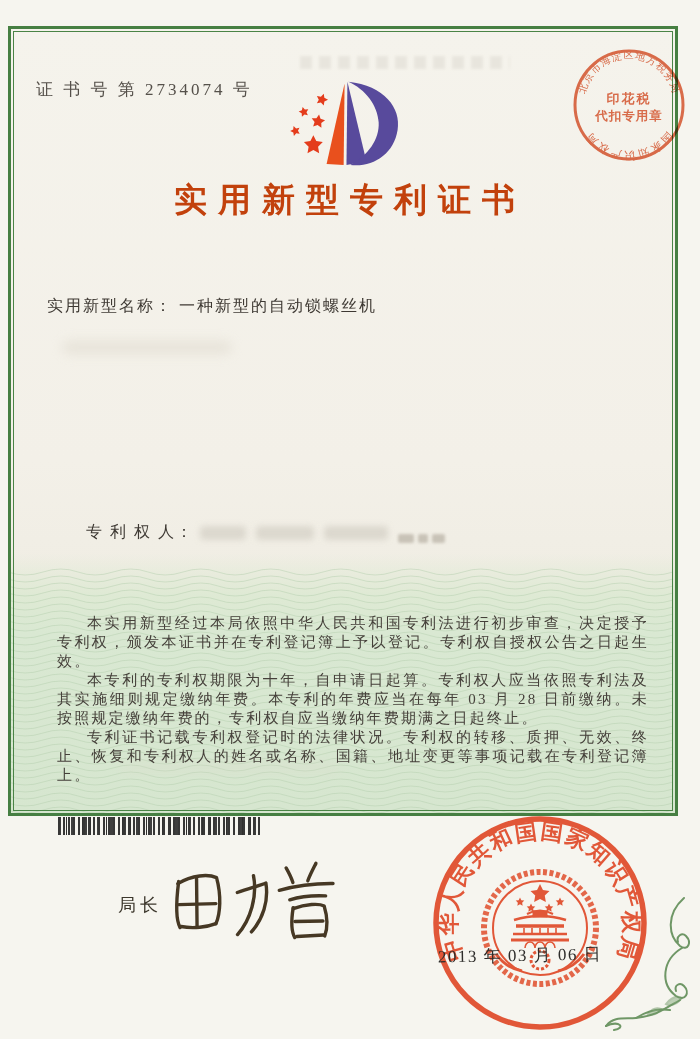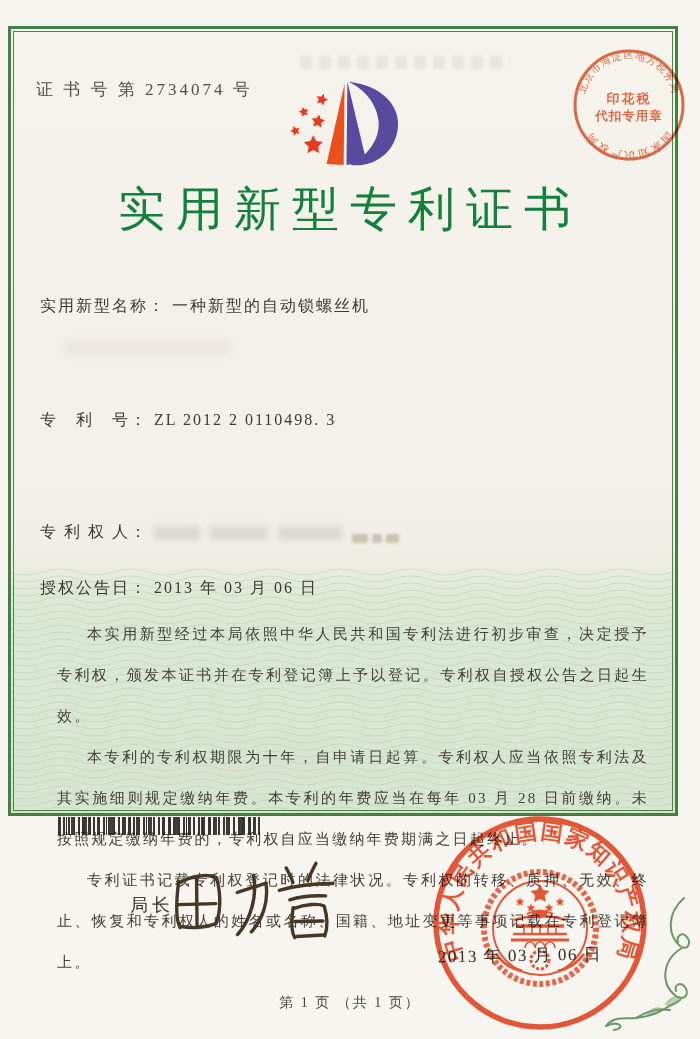"实用新型专利证书" .title { color: #15803d -> #c2410c; font-size: 47px -> 33px; font-weight: normal -> bold }
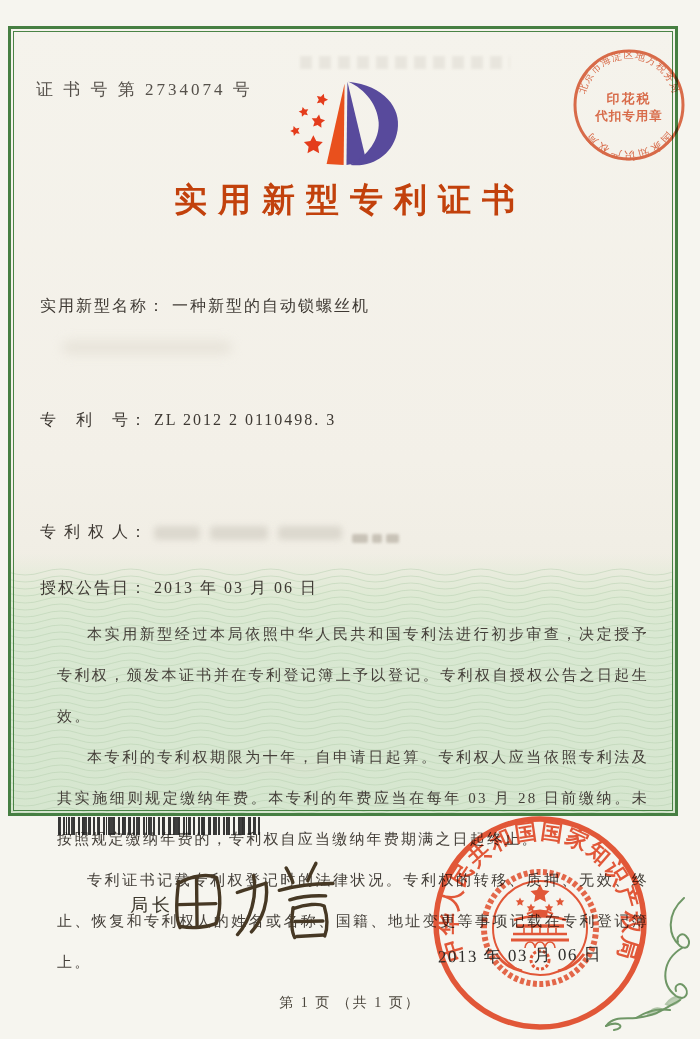"实用新型名称： 一种新型的自动锁螺丝机" .field { left: 40px -> 47px }
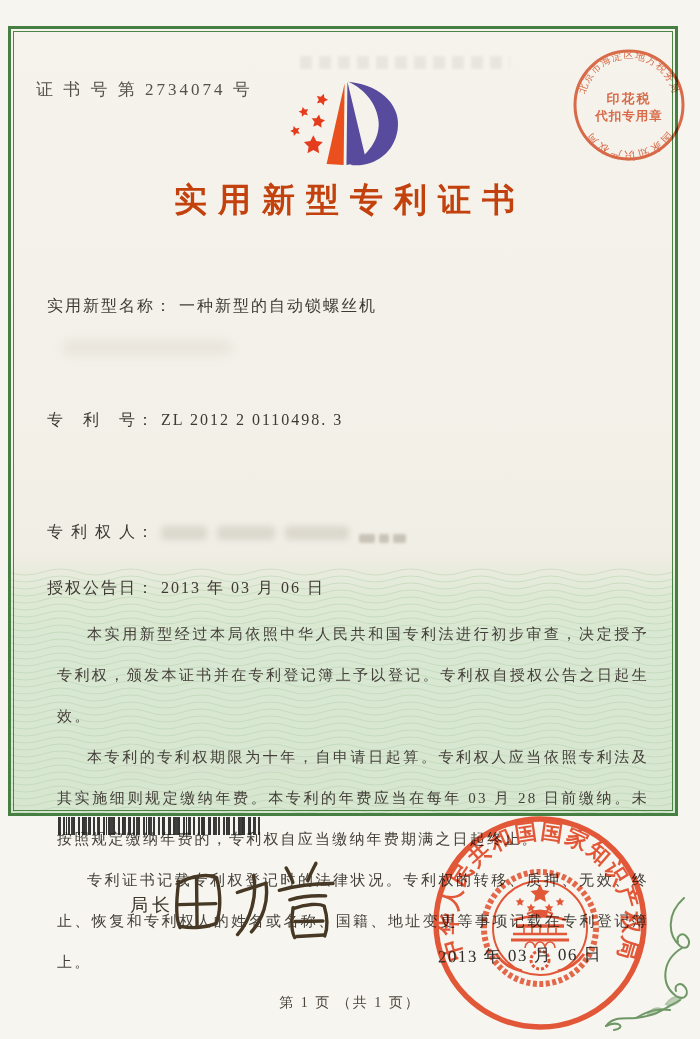"专 利 号： ZL 2012" div.field { html: <div> <span>专 利 号：</span><span>ZL 2012 2 0110498. 3</span> </div> -> none }
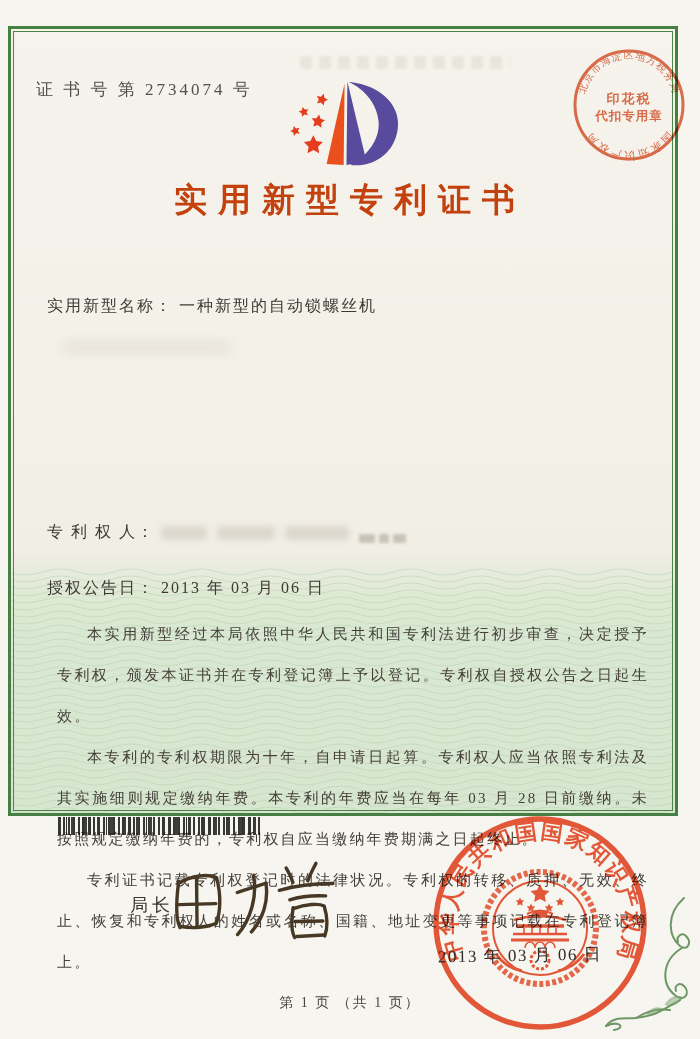"专 利 权 人：" div.field { margin-left: none -> 39px }
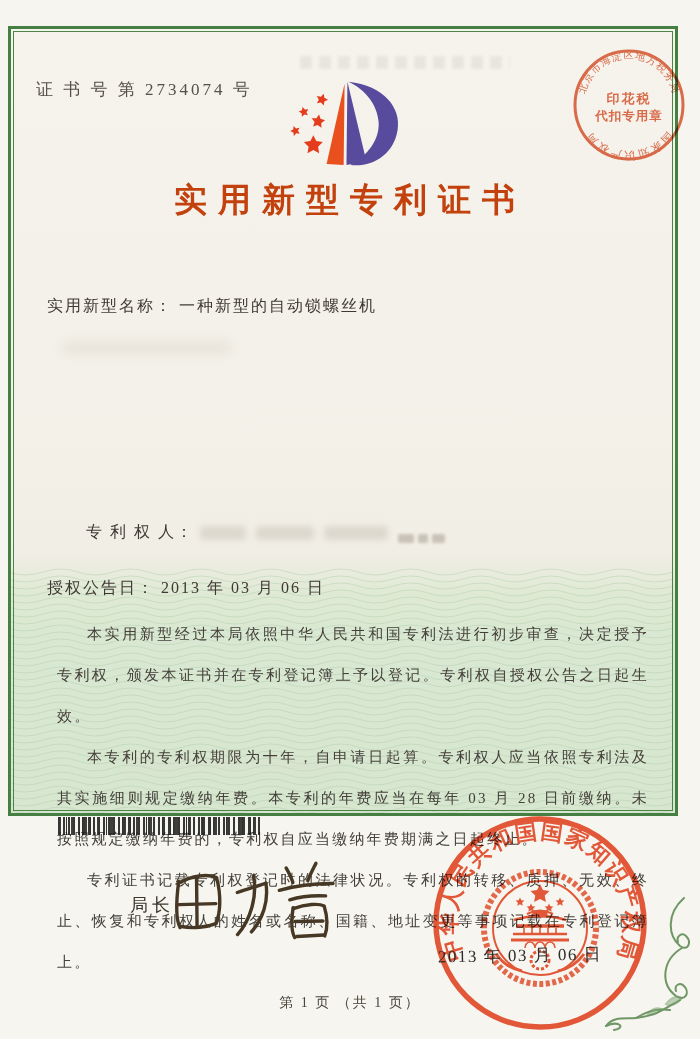"授权公告日： 2013 年 03 月" div.field { html: <div> <span>授权公告日：</span><span>2013 年 03 月 06 日</span> </div> -> none }
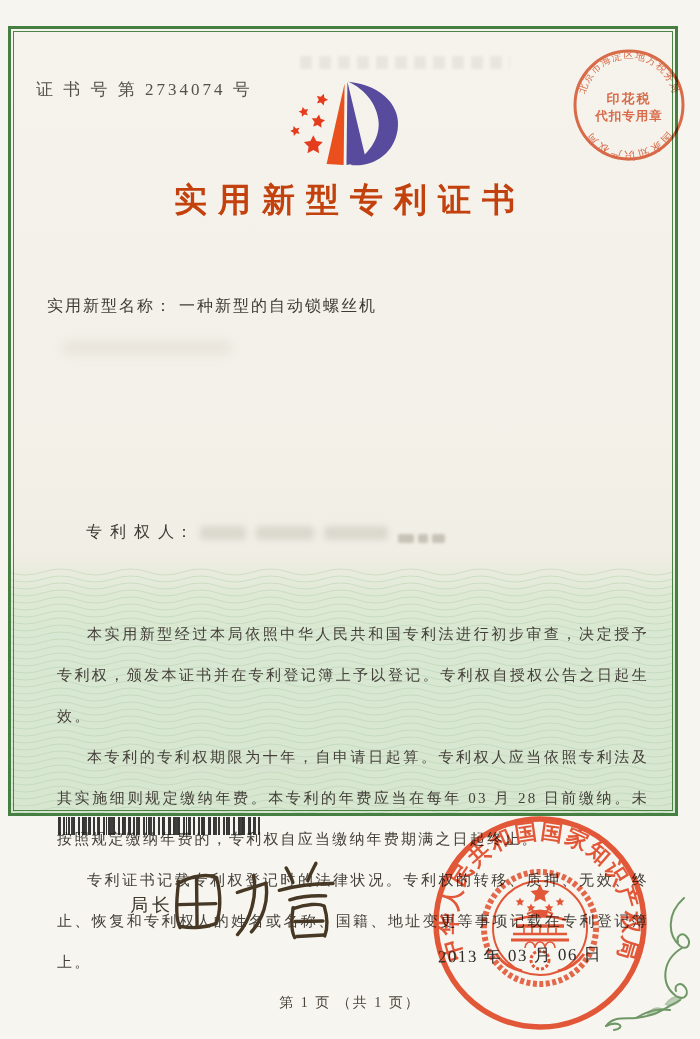"本实用新型经过本局依照中华人民共和国专利法进行初步审查，决定授予专利权，颁发本证" .paras p { line-height: 41px -> 19px }
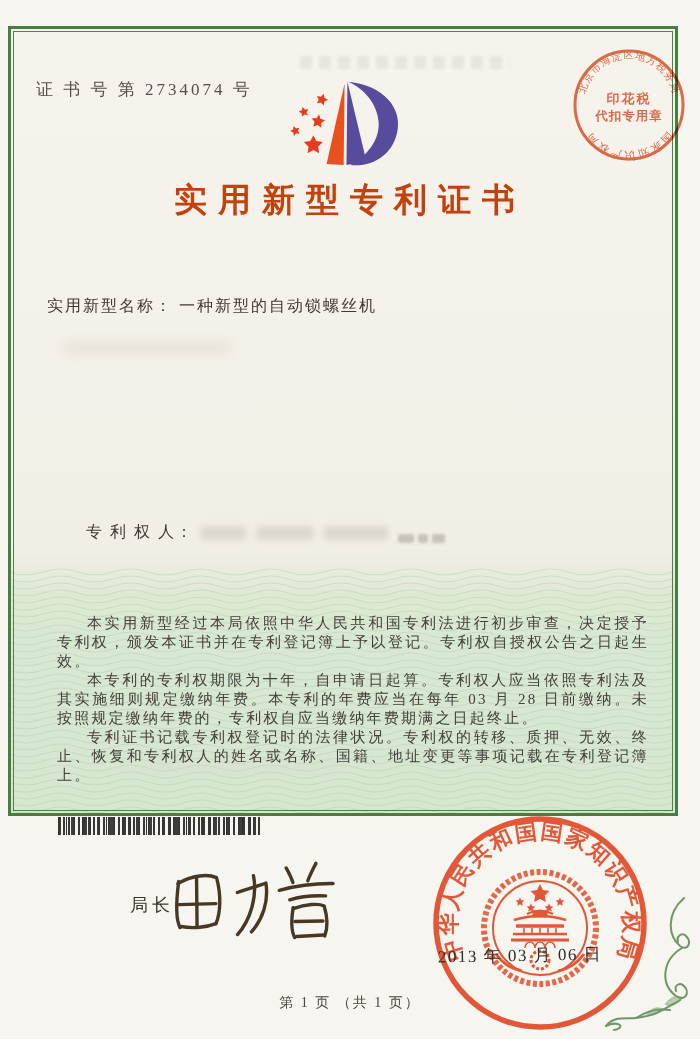"局长" .director { margin-left: 12px -> none }
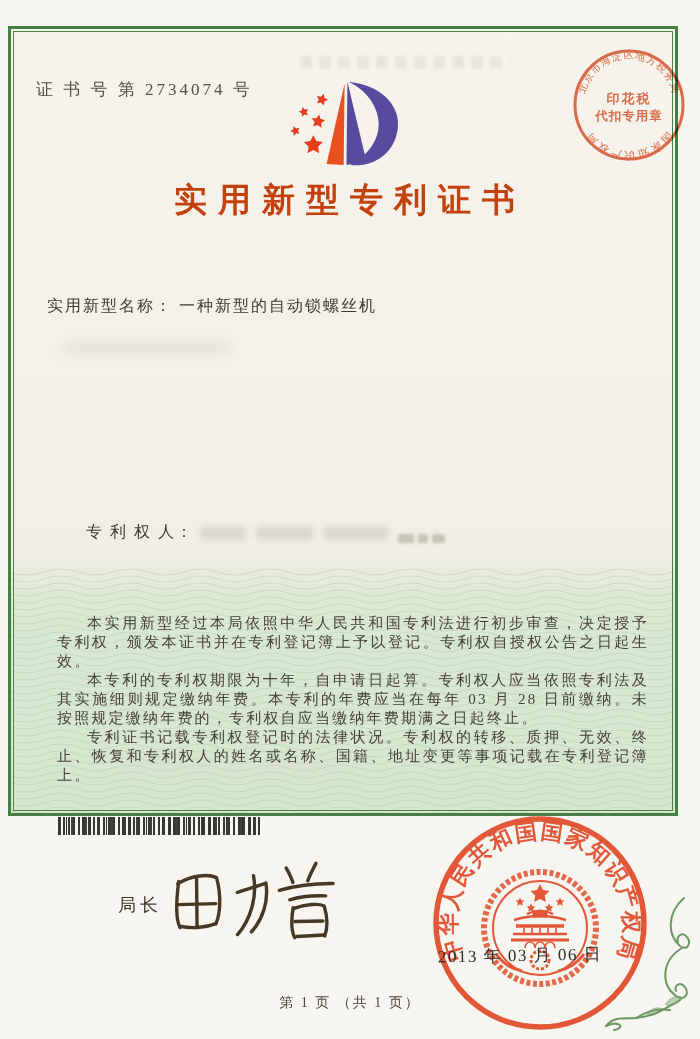"第 1 页 （共 1" div.footer { html: <div>第 1 页 （共 1 页）</div> -> none }
